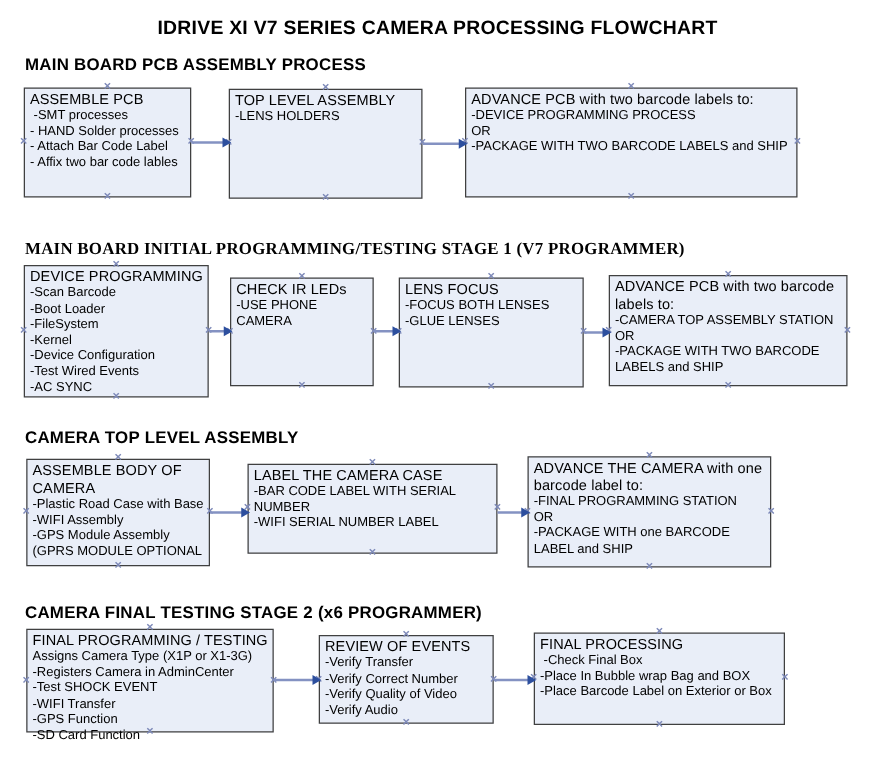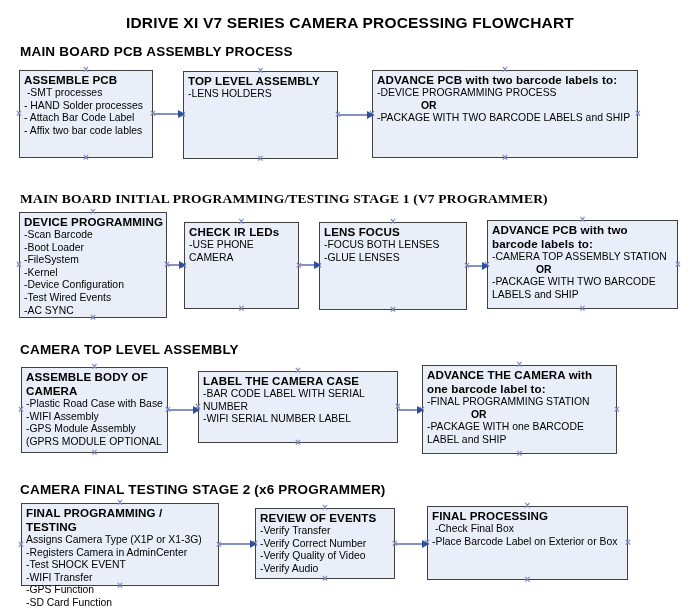"ASSEMBLE PCB" .ntitle { font-weight: bold -> normal }
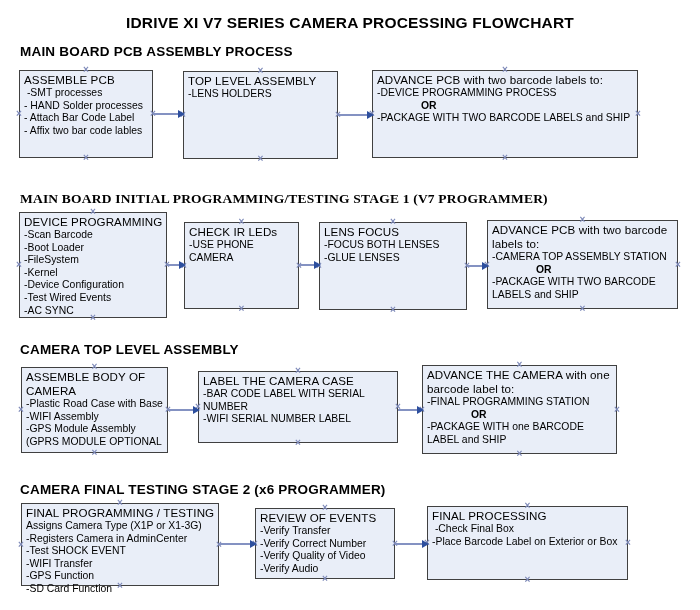"OR" .bold { font-weight: bold -> normal; margin-left: 44px -> none }
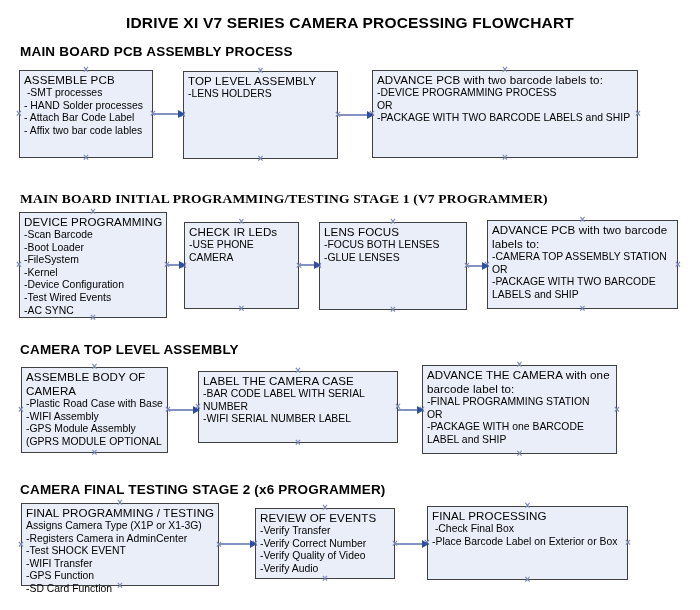"-Place In Bubble wrap Bag" div.nline { html: none -> <div>-Place In Bubble wrap Bag and BOX</div> }
